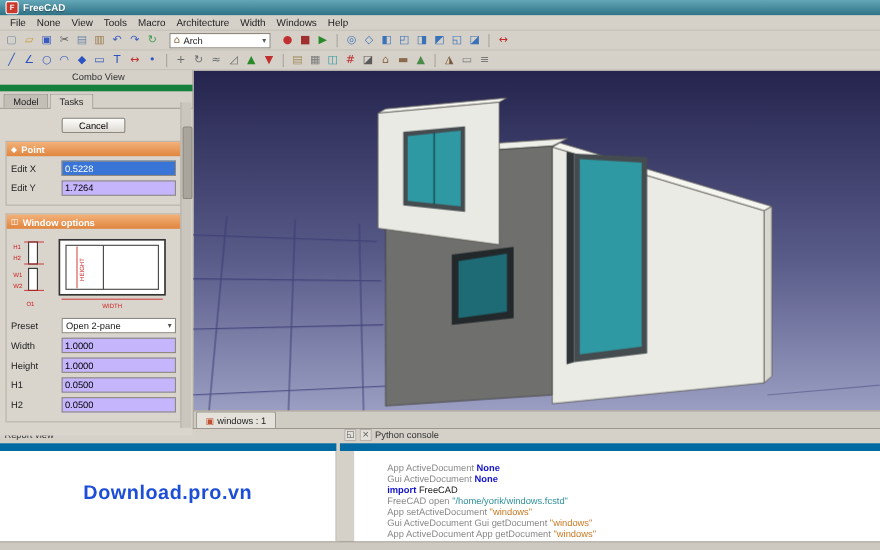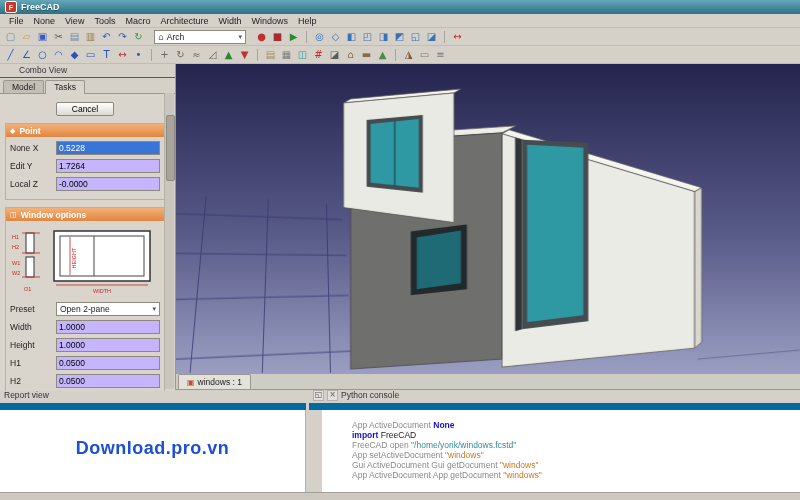"Combo View" .cv-title { border-bottom: 1px solid #15803d -> 6px solid #15803d; padding-left: 19px -> 4px; text-align: none -> center }
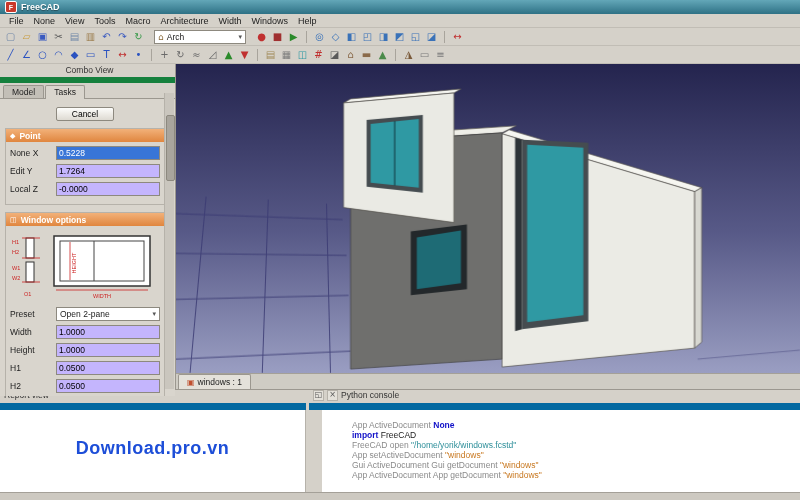"None X" span.field-label { text: None -> Edit }
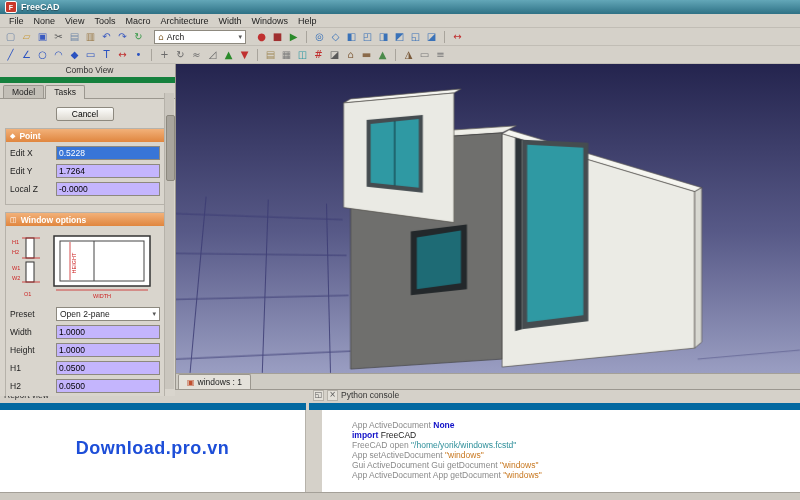"Local Z" div.field-row { html: <div> <span>Local Z</span> <input> </div> -> none }
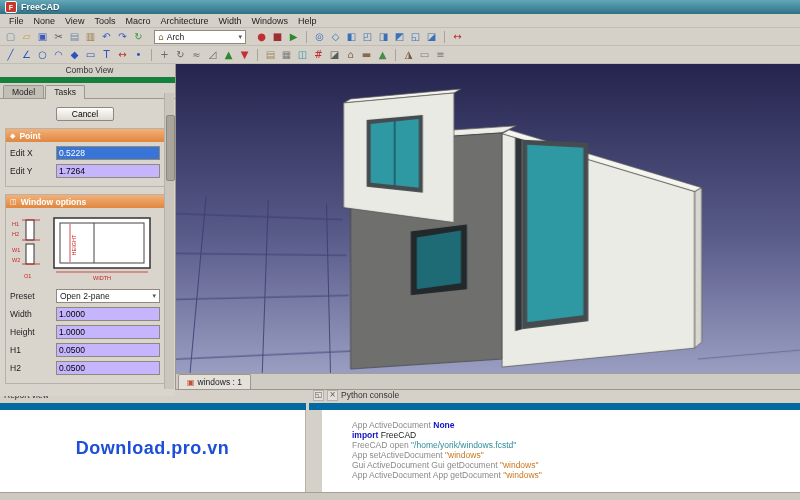"Gui ActiveDocument None" div.console-line { html: none -> <div><span>Gui ActiveDocument </span><span>None</span></div> }
